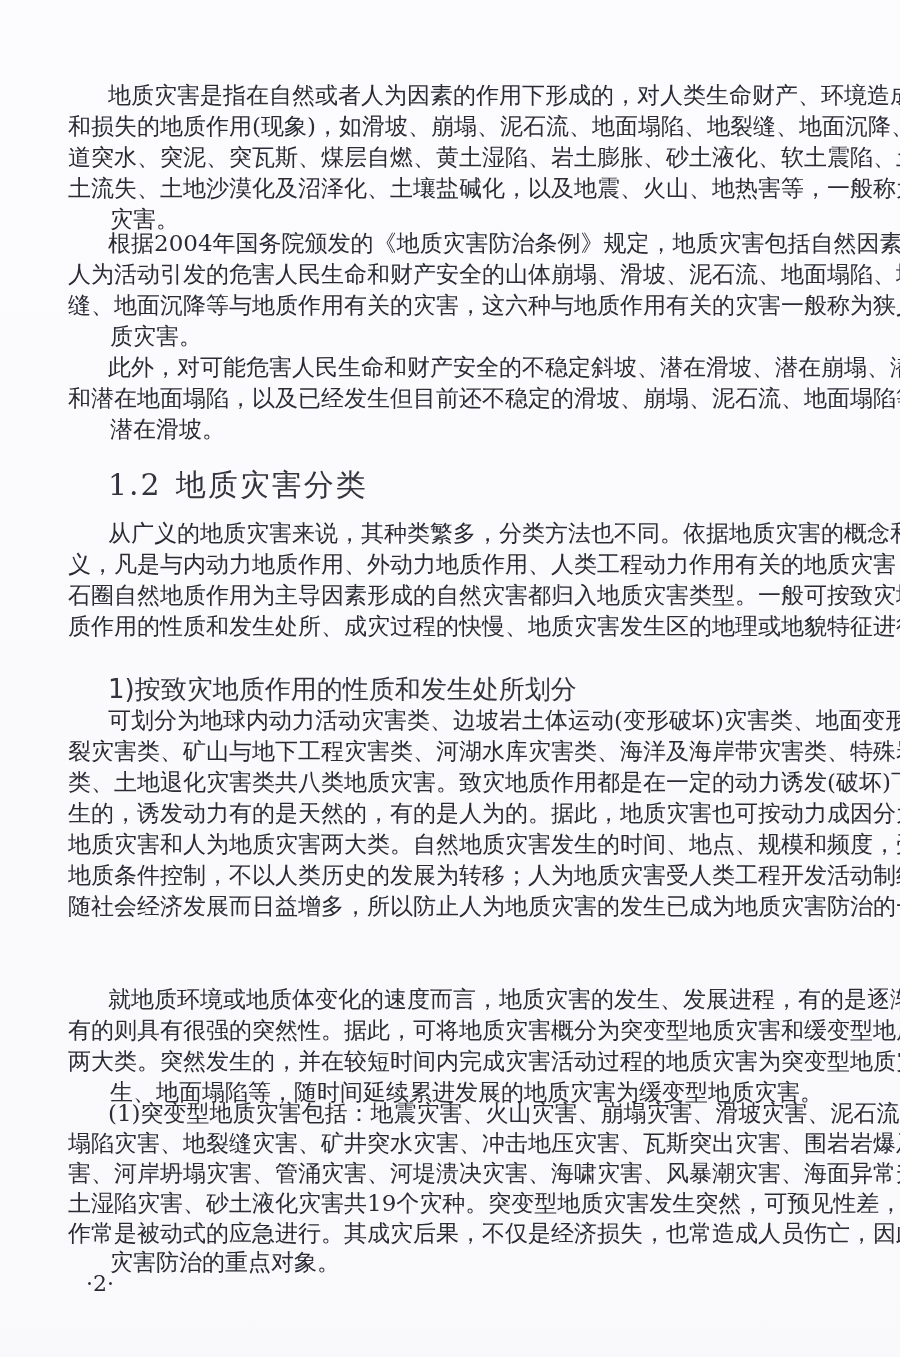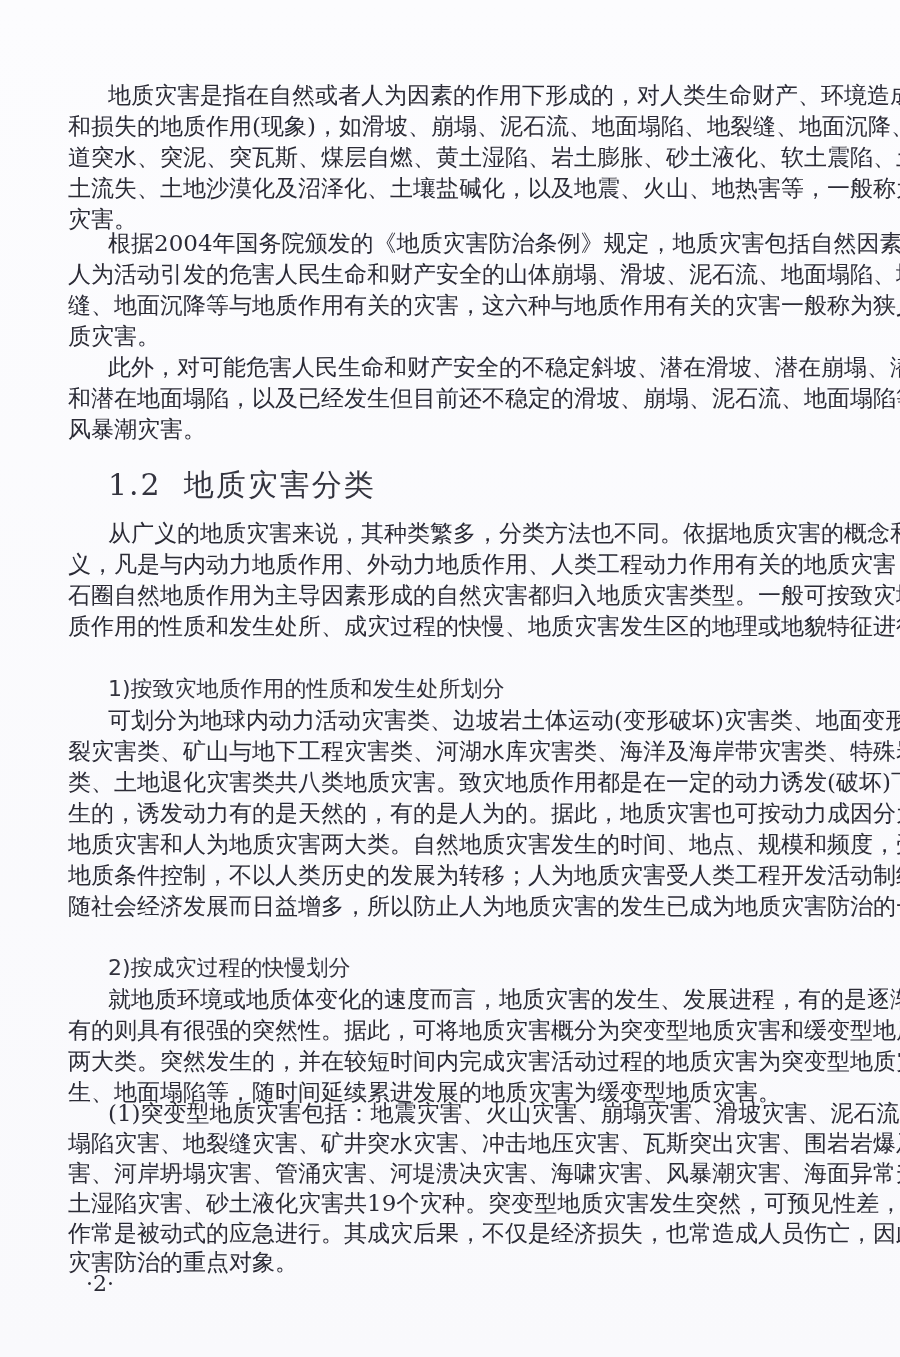"灾害。" .line.last { margin-left: none -> 42px }
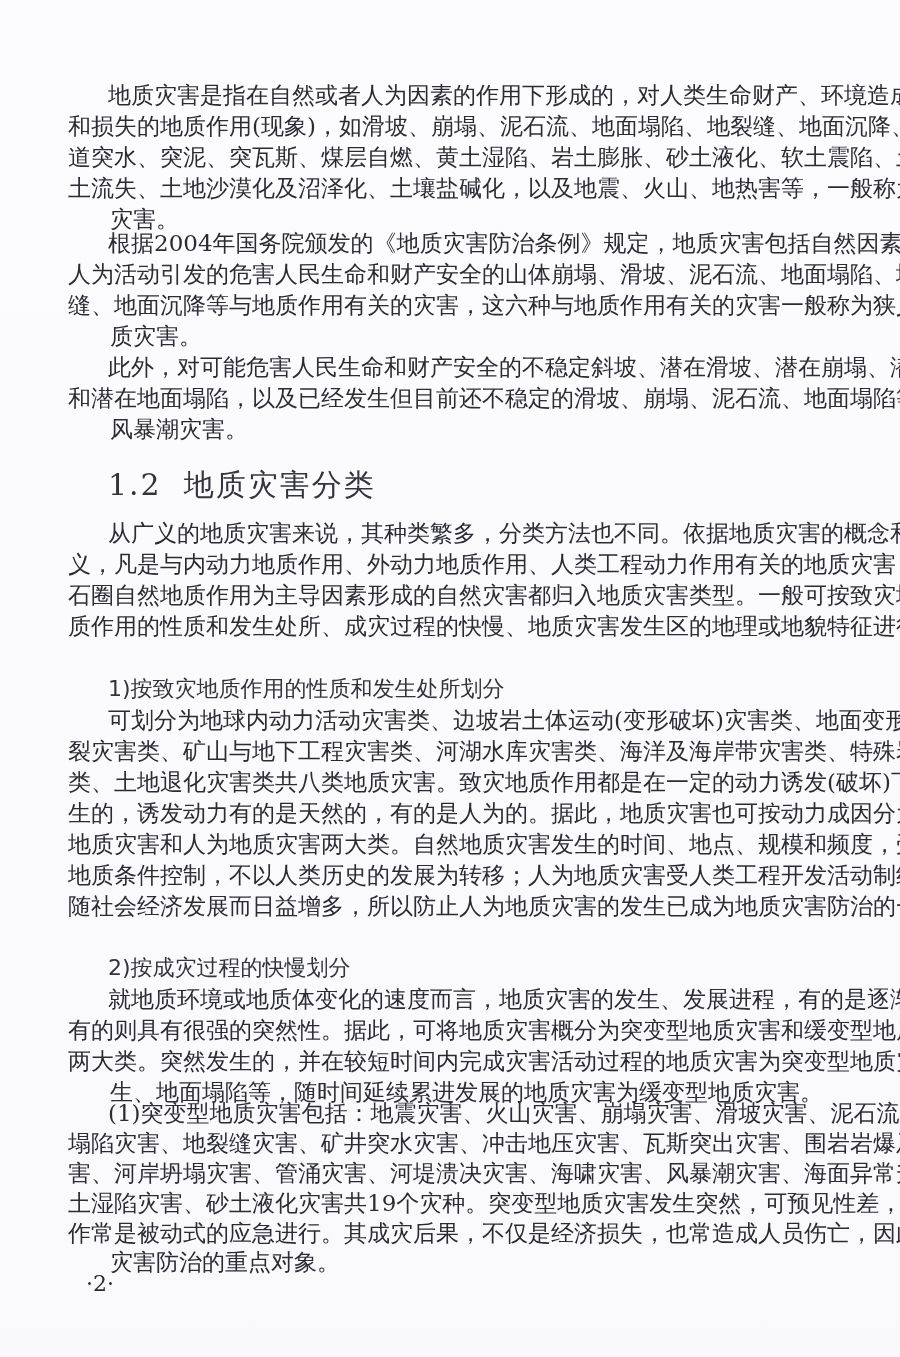"风暴潮灾害。" div.line { text: 风暴潮灾害 -> 潜在滑坡 }
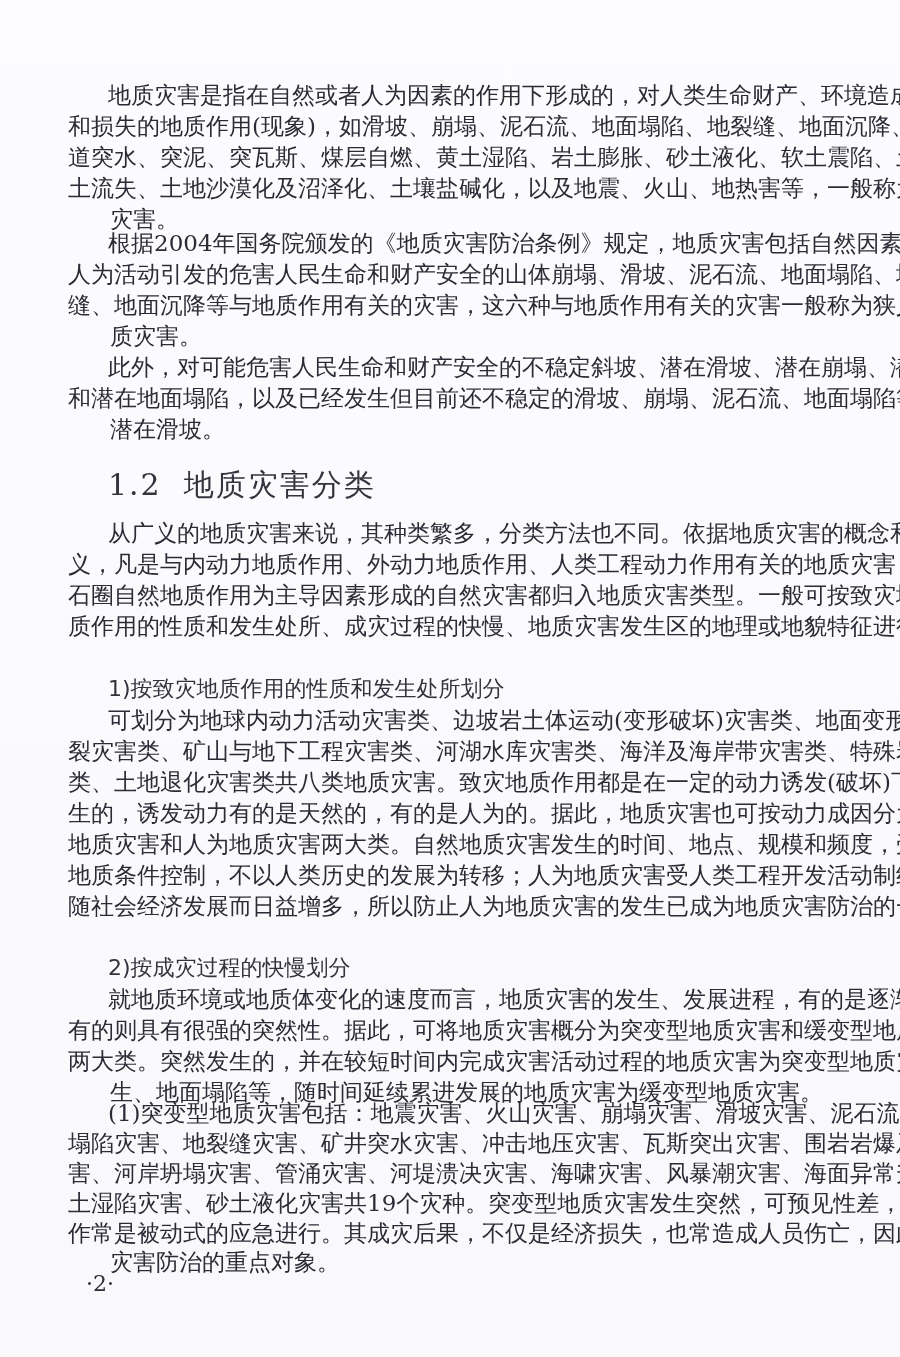"1.2" .heading .num { margin-right: 22px -> 14px }
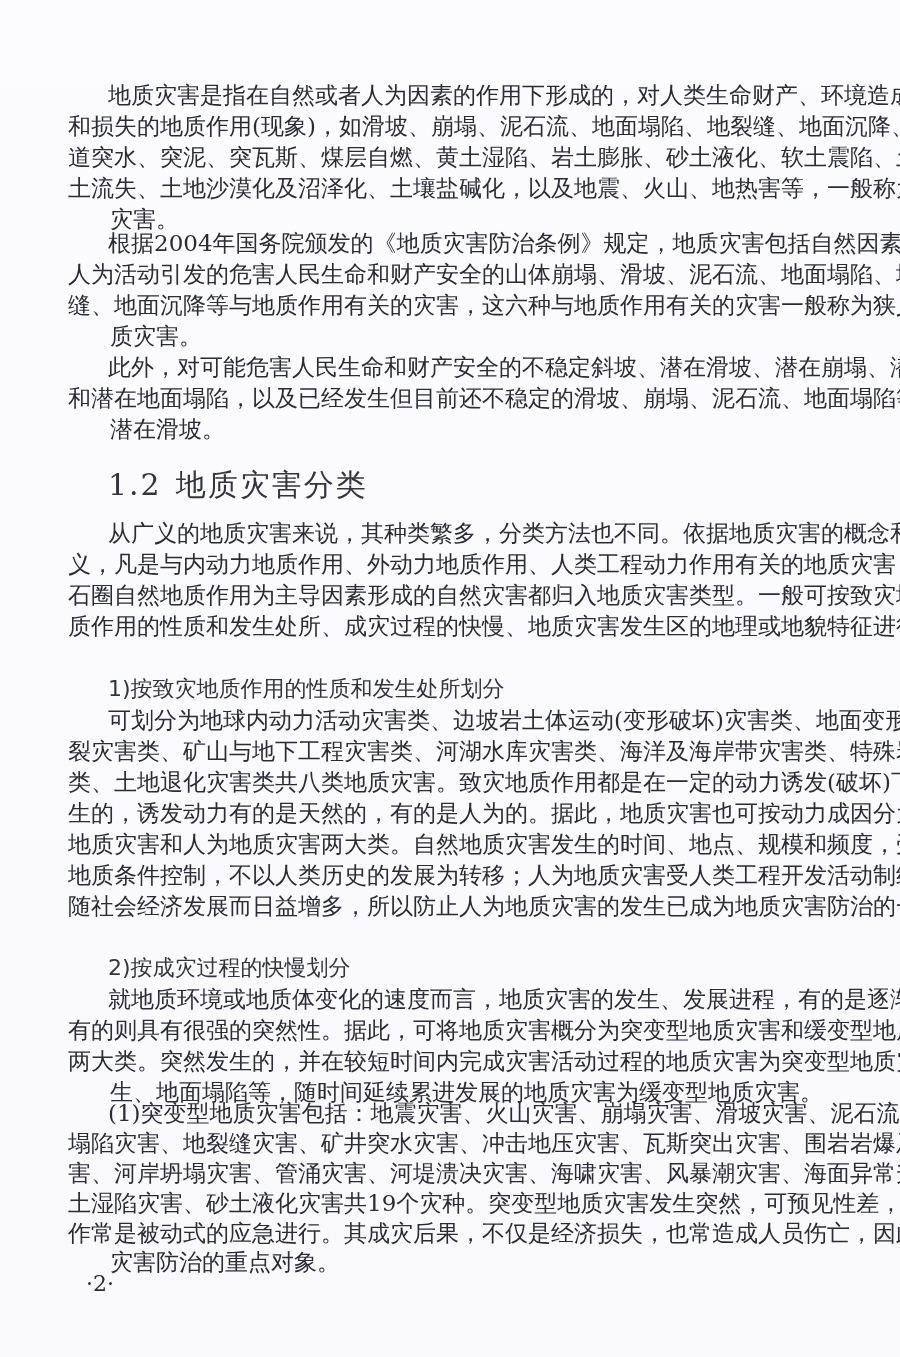"1)按致灾地质作用的性质和发生处所划分" .line.sub { font-size: 22px -> 26px }
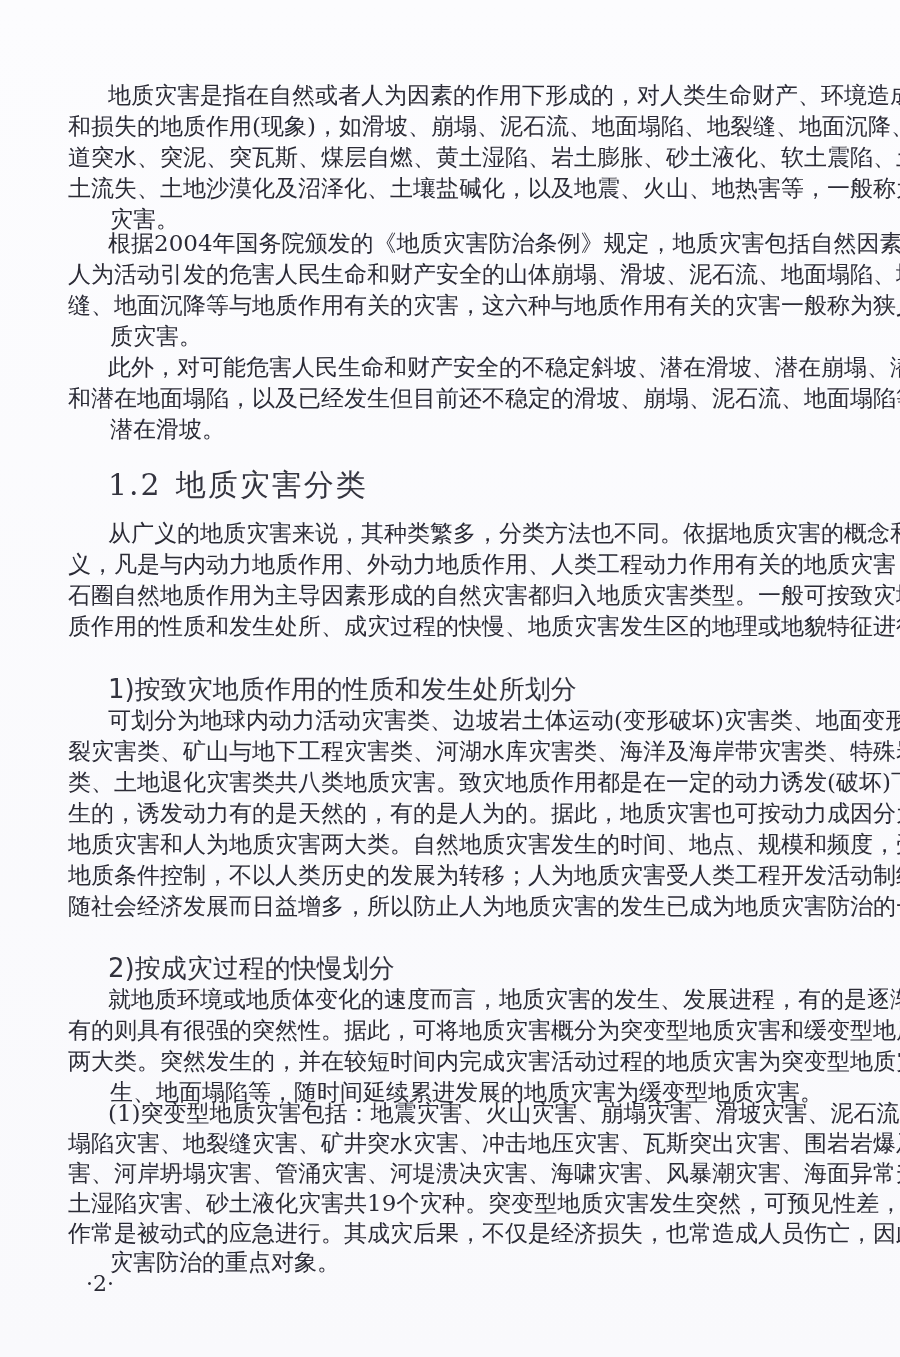"2)按成灾过程的快慢划分" div.line { html: <div>2)按成灾过程的快慢划分</div> -> none }
